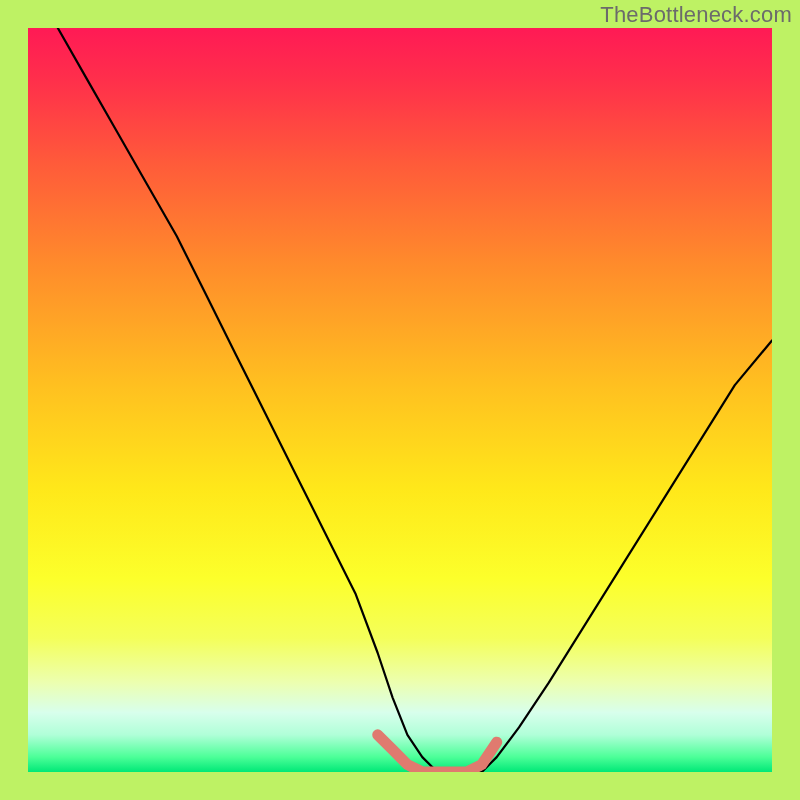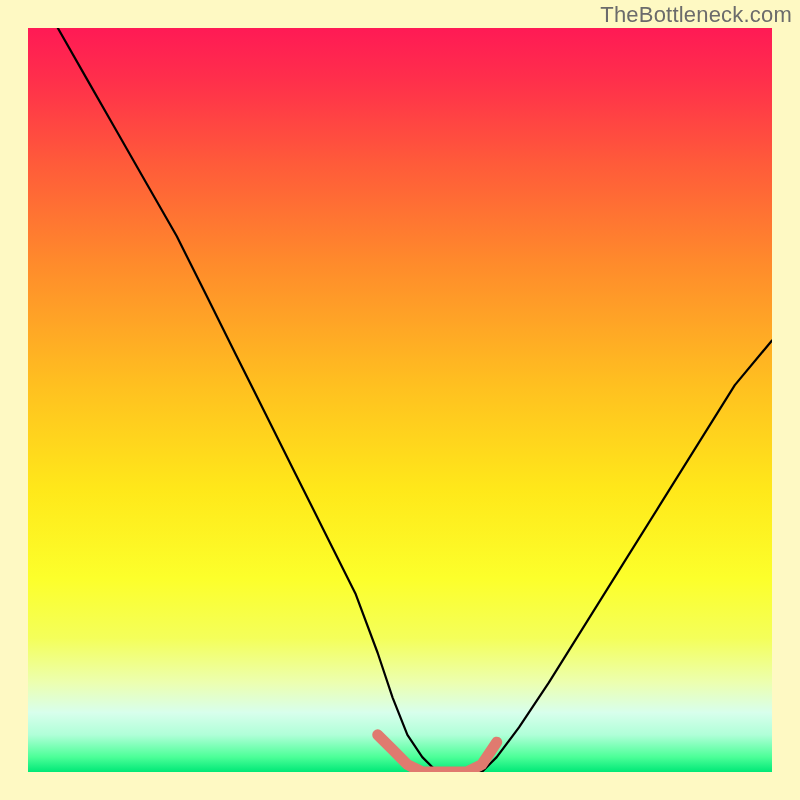"TheBottleneck.com" .frame { background: #fef9c3 -> #bef264 }
